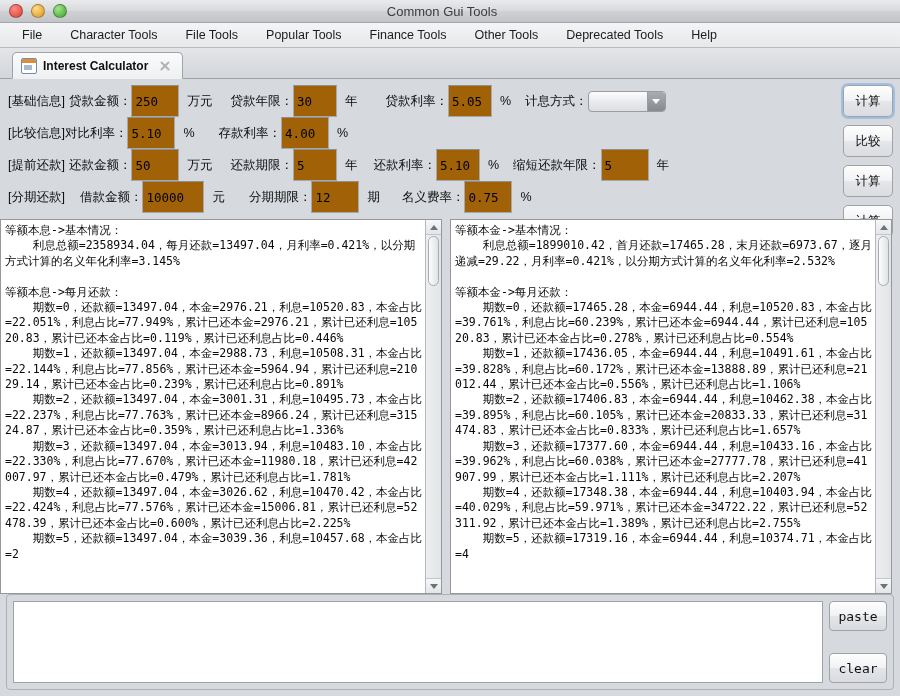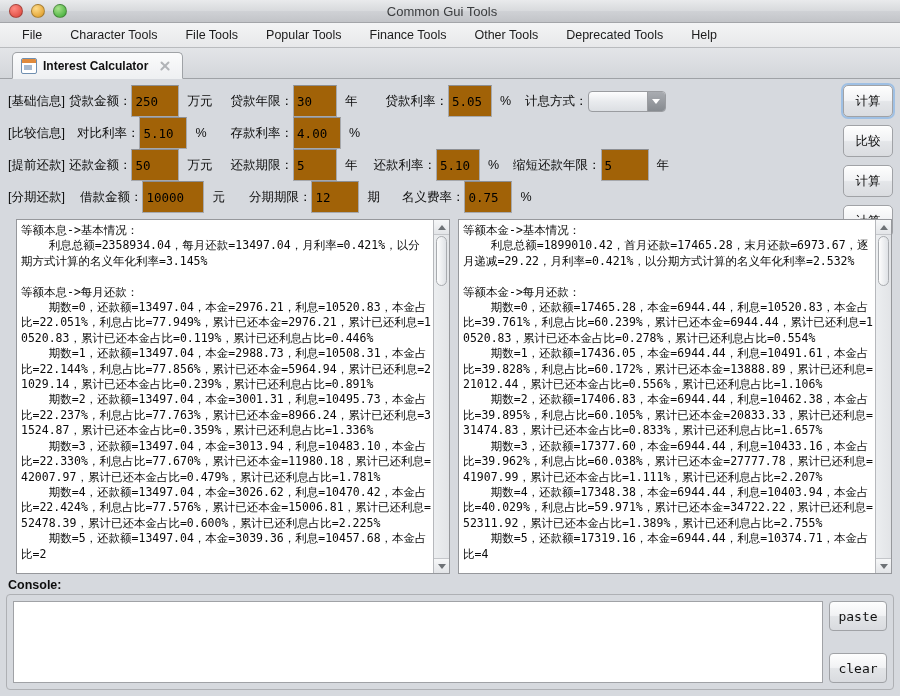"对比利率：" span.lbl { margin-left: 12px -> 0 }
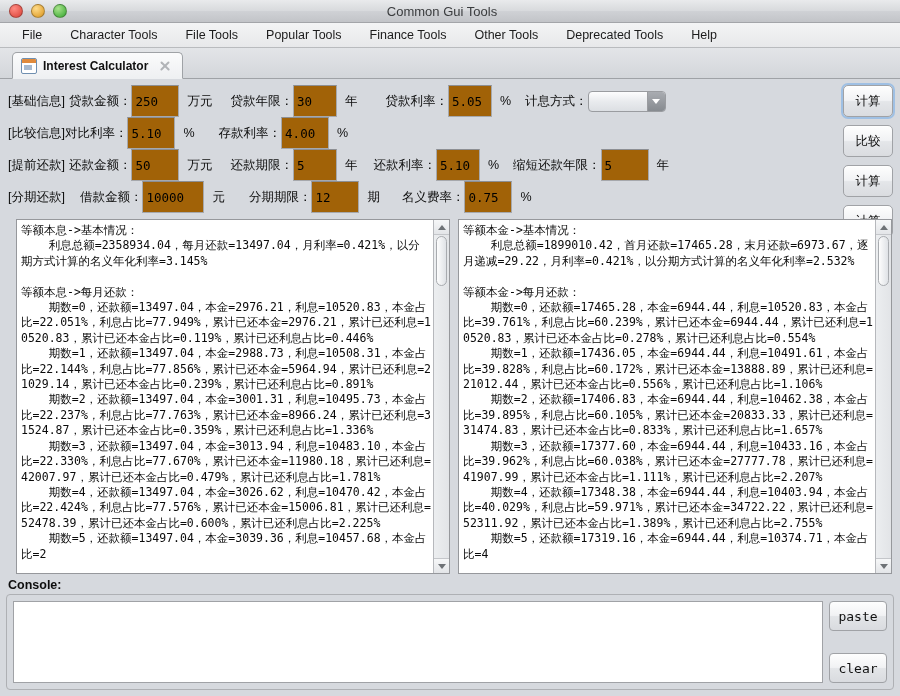"等额本息->基本情况：" .textpanes { padding: 2px 8px 0 16px -> 2px 8px 0 0 }
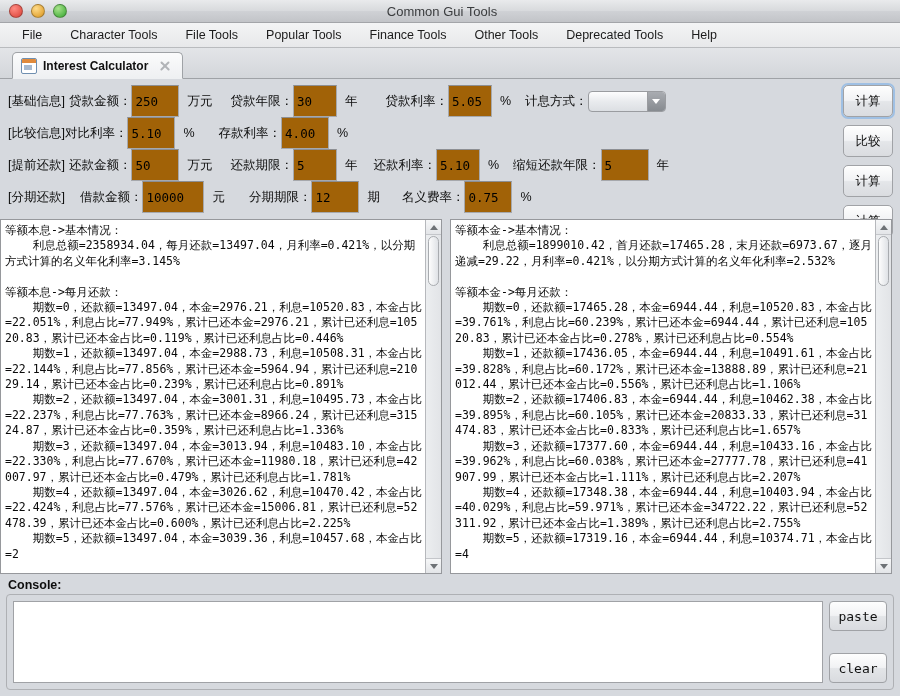"Console:" div.console-label { html: <div>Console:</div> -> none }
